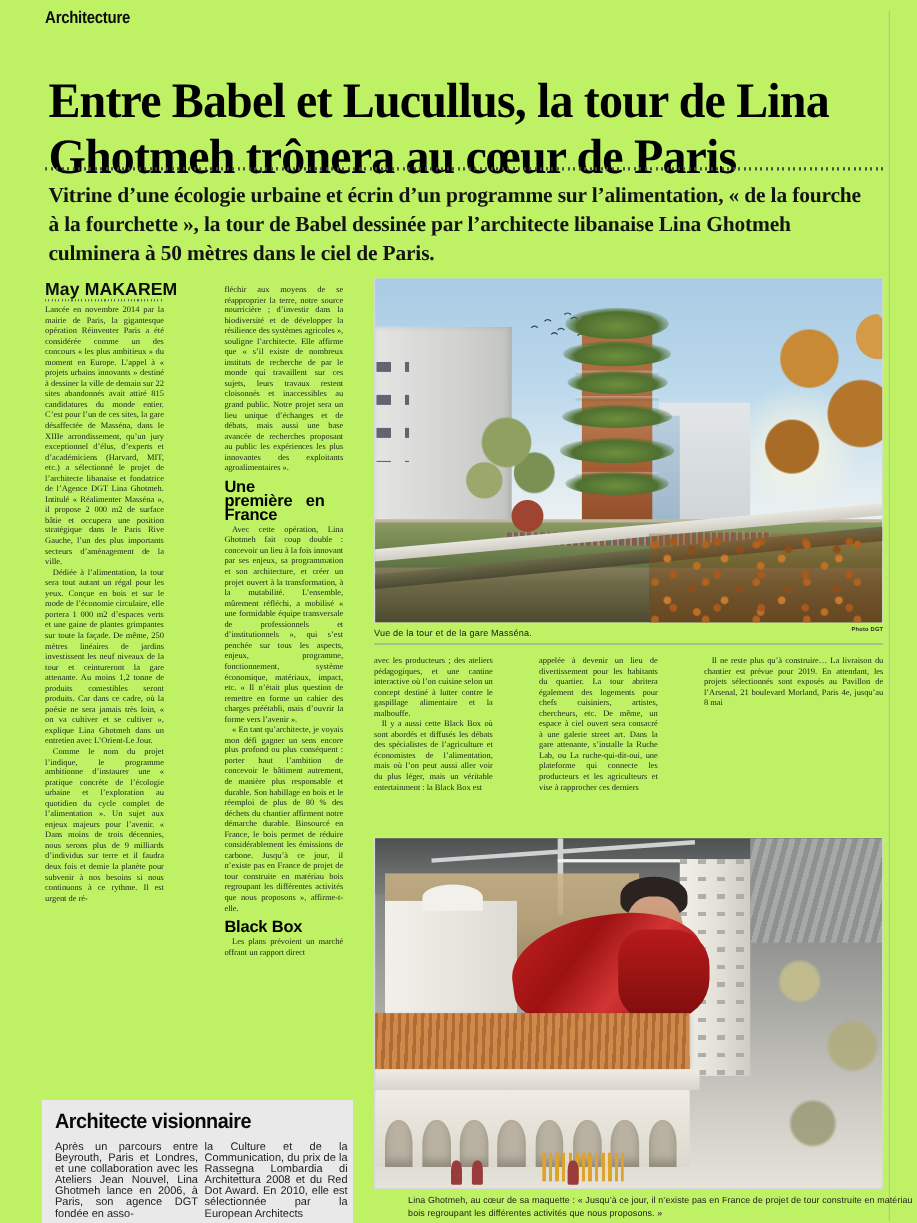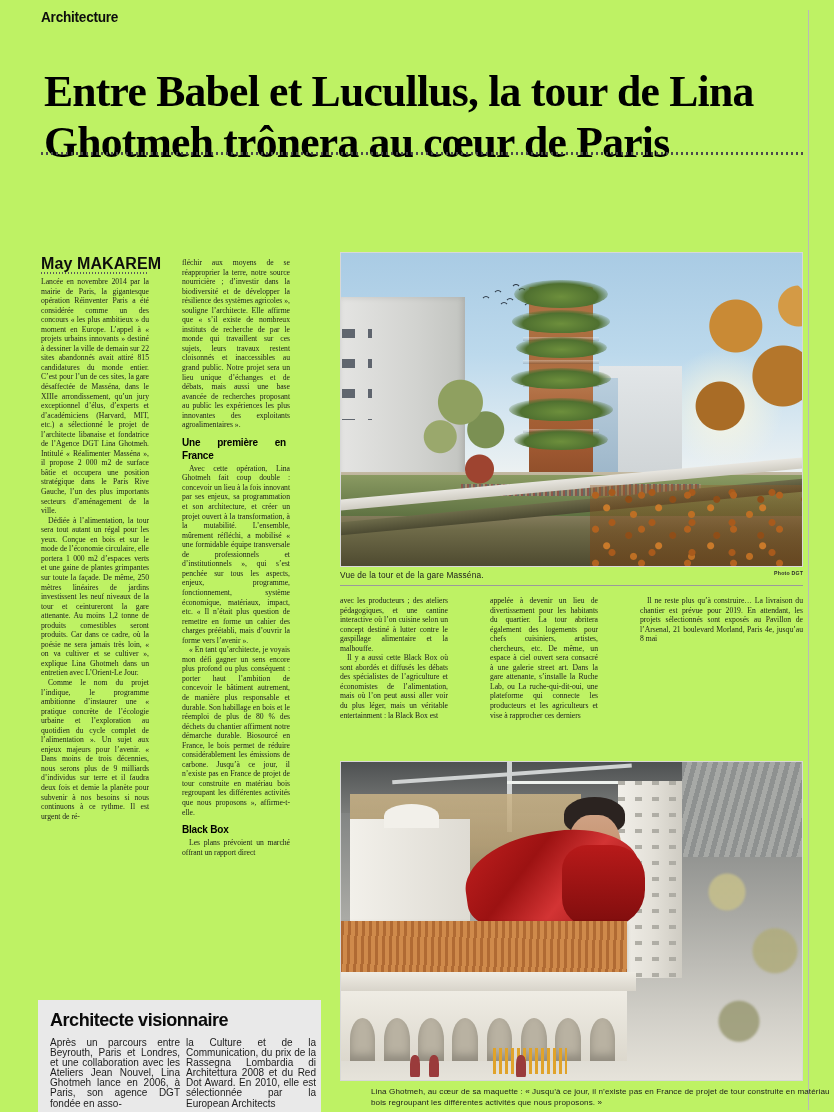"Vitrine d’une écologie urbaine et" div.standfirst { html: none -> <div>Vitrine d’une écologie urbaine et écrin d’un programme sur l’alimentation, « de la fourche à la fourchette », la tour de Babel dessinée par l’architecte libanaise Lina Ghotmeh culminera à 50 mètres dans le ciel de Paris.</div> }
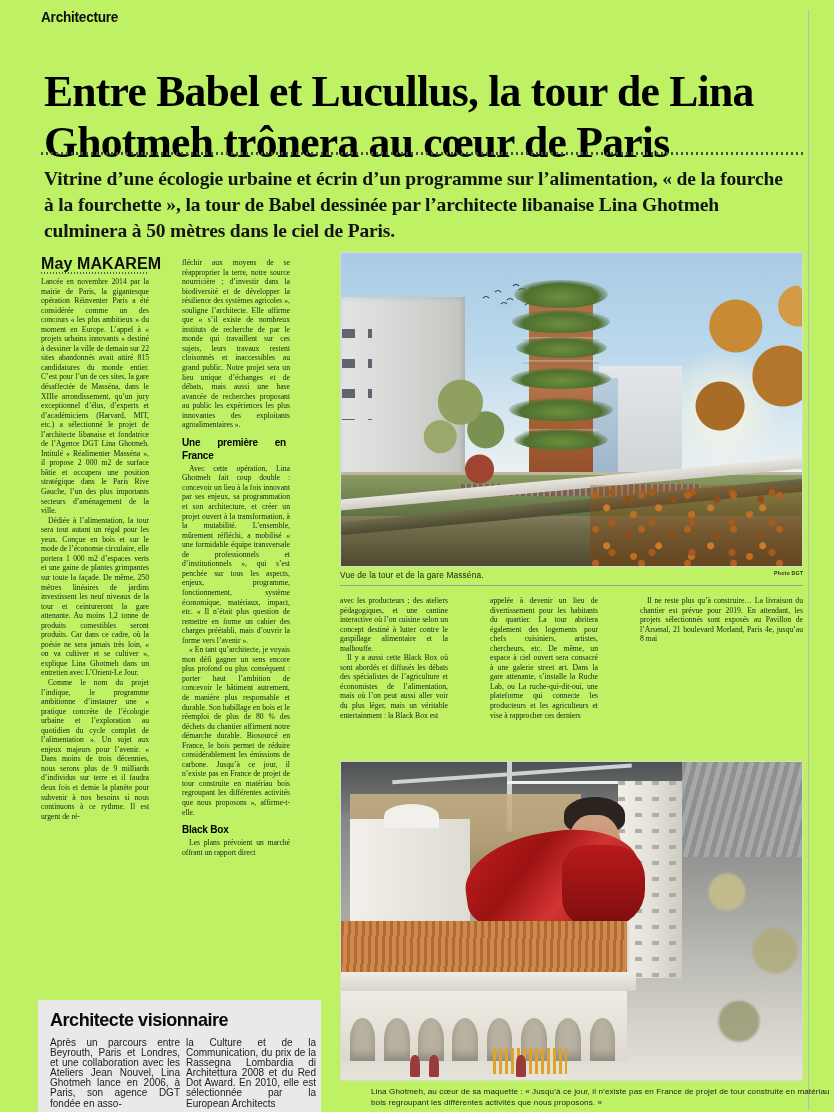"fléchir aux moyens de se" #col2 { left: 182px -> 204px }
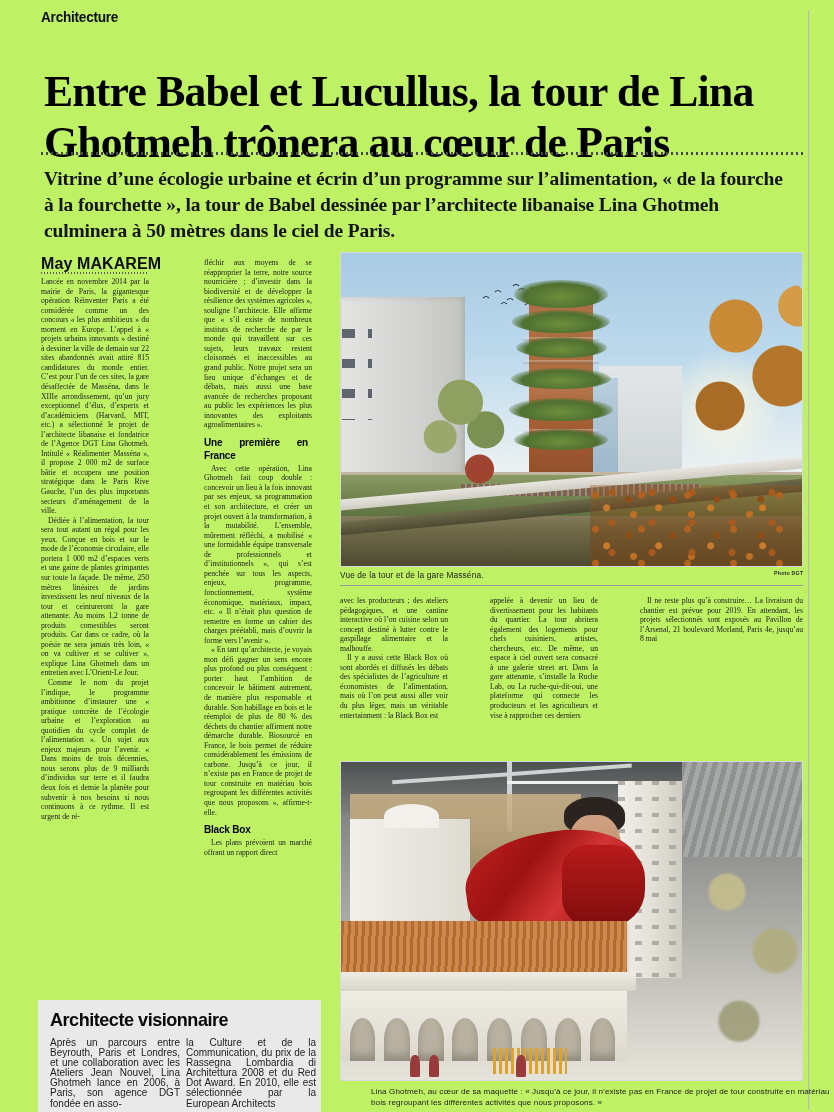"Une première en France" .subhead { font-size: 10px -> 15px; margin: 6px 4px 2px 0 -> 6px 17px 2px 0 }
